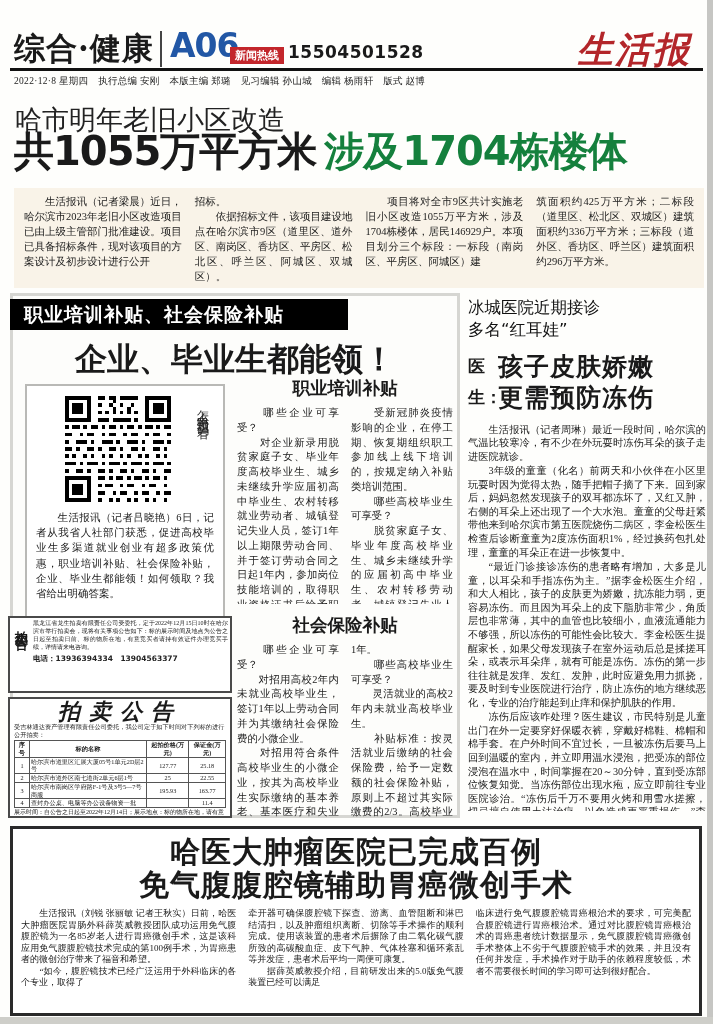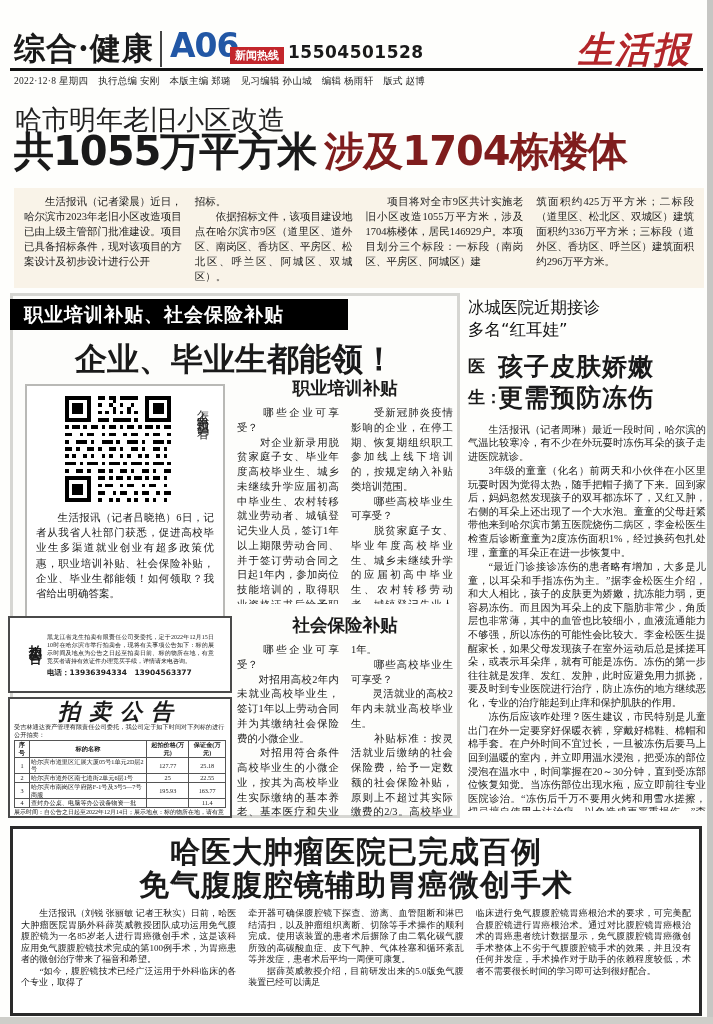"涉及1704栋楼体" span.s1-accent { color: #7f1d1d -> #15803d }
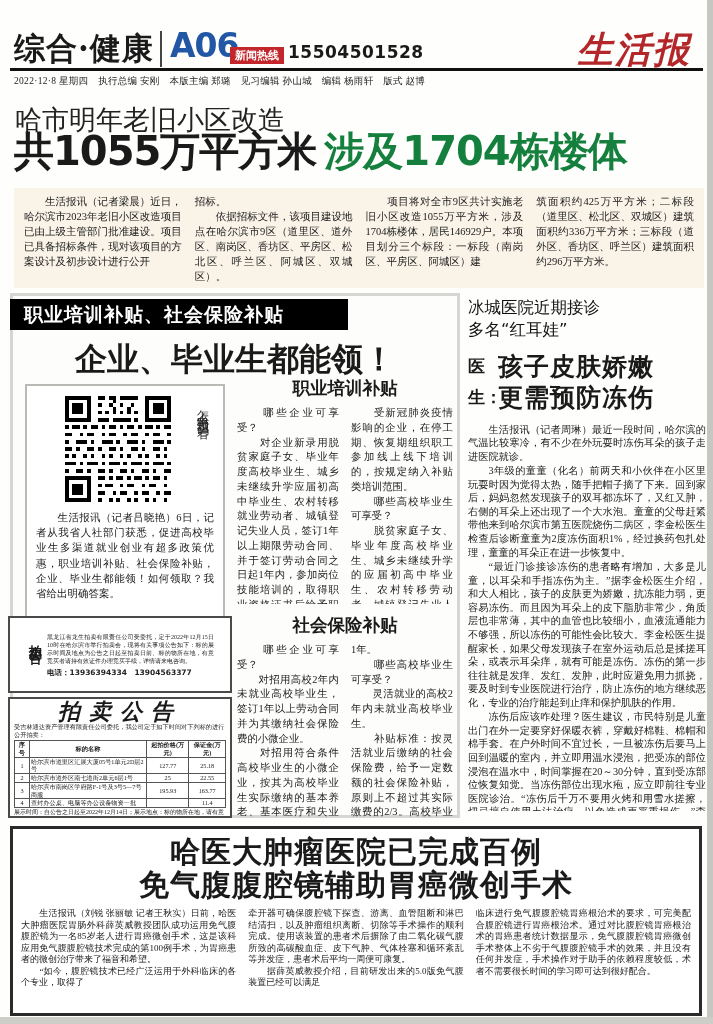"电话：13936394334 13904563377" .ad1 { padding: 16px -> 2px }
